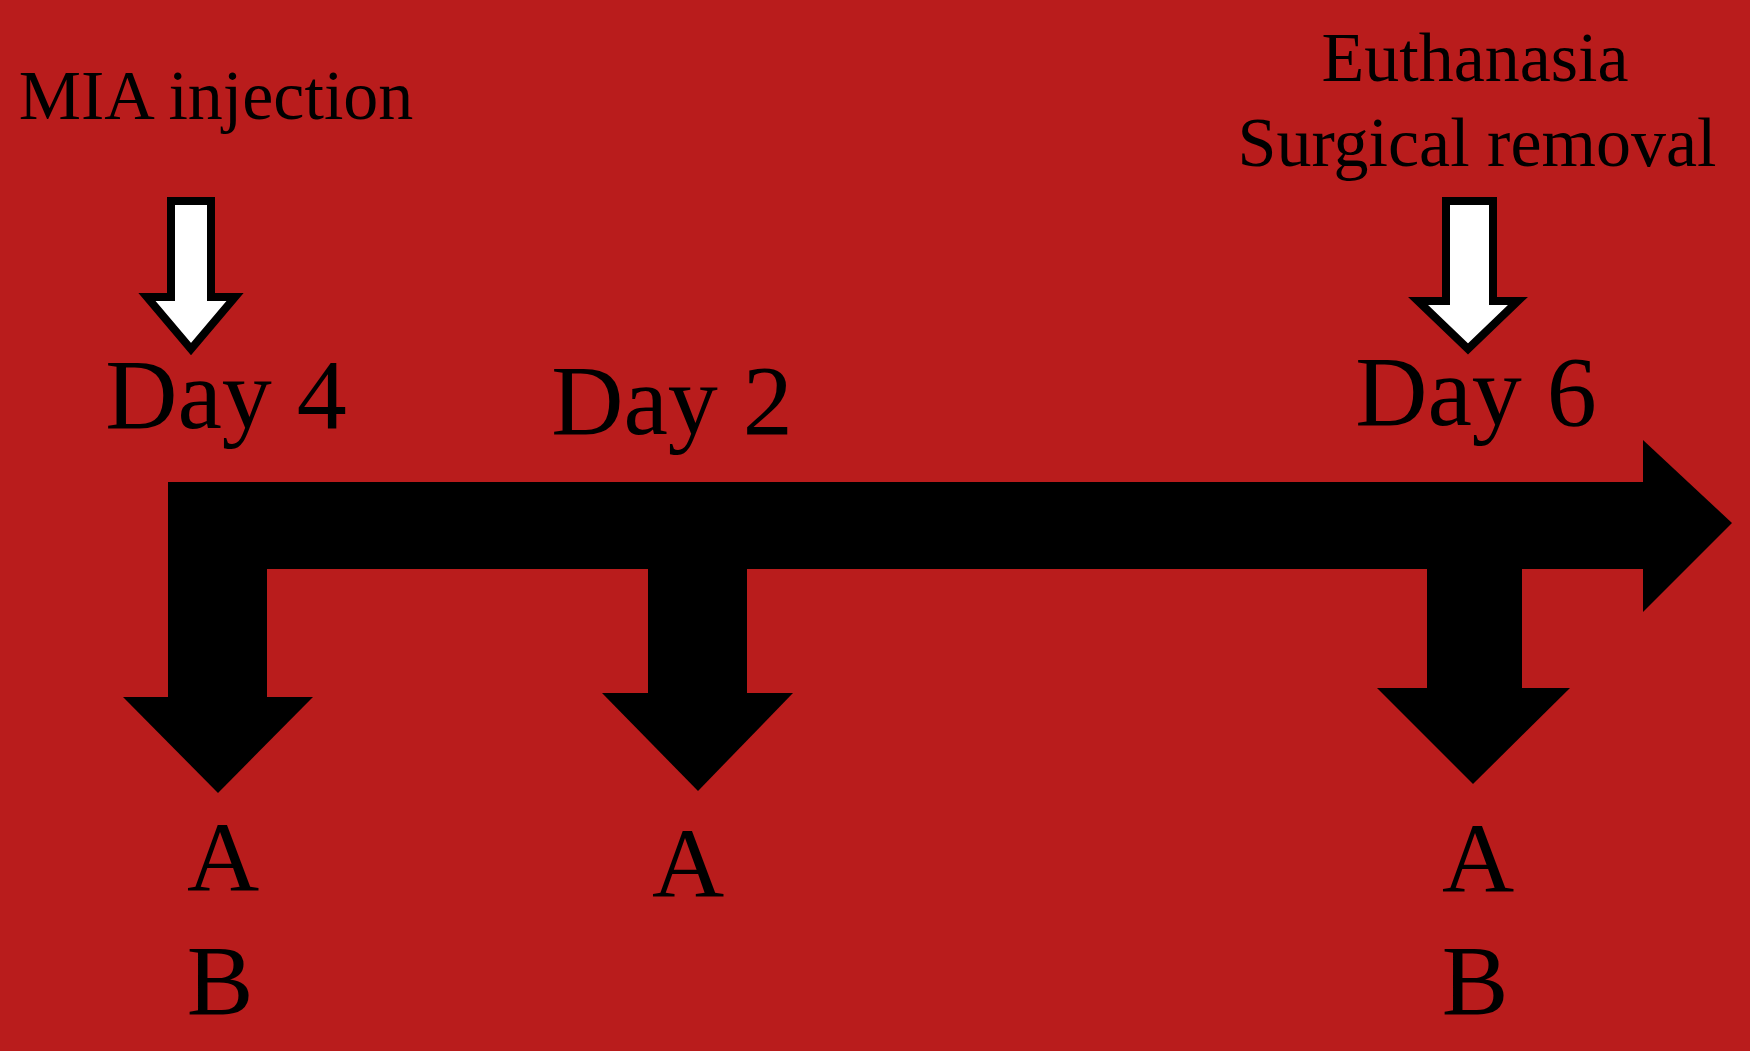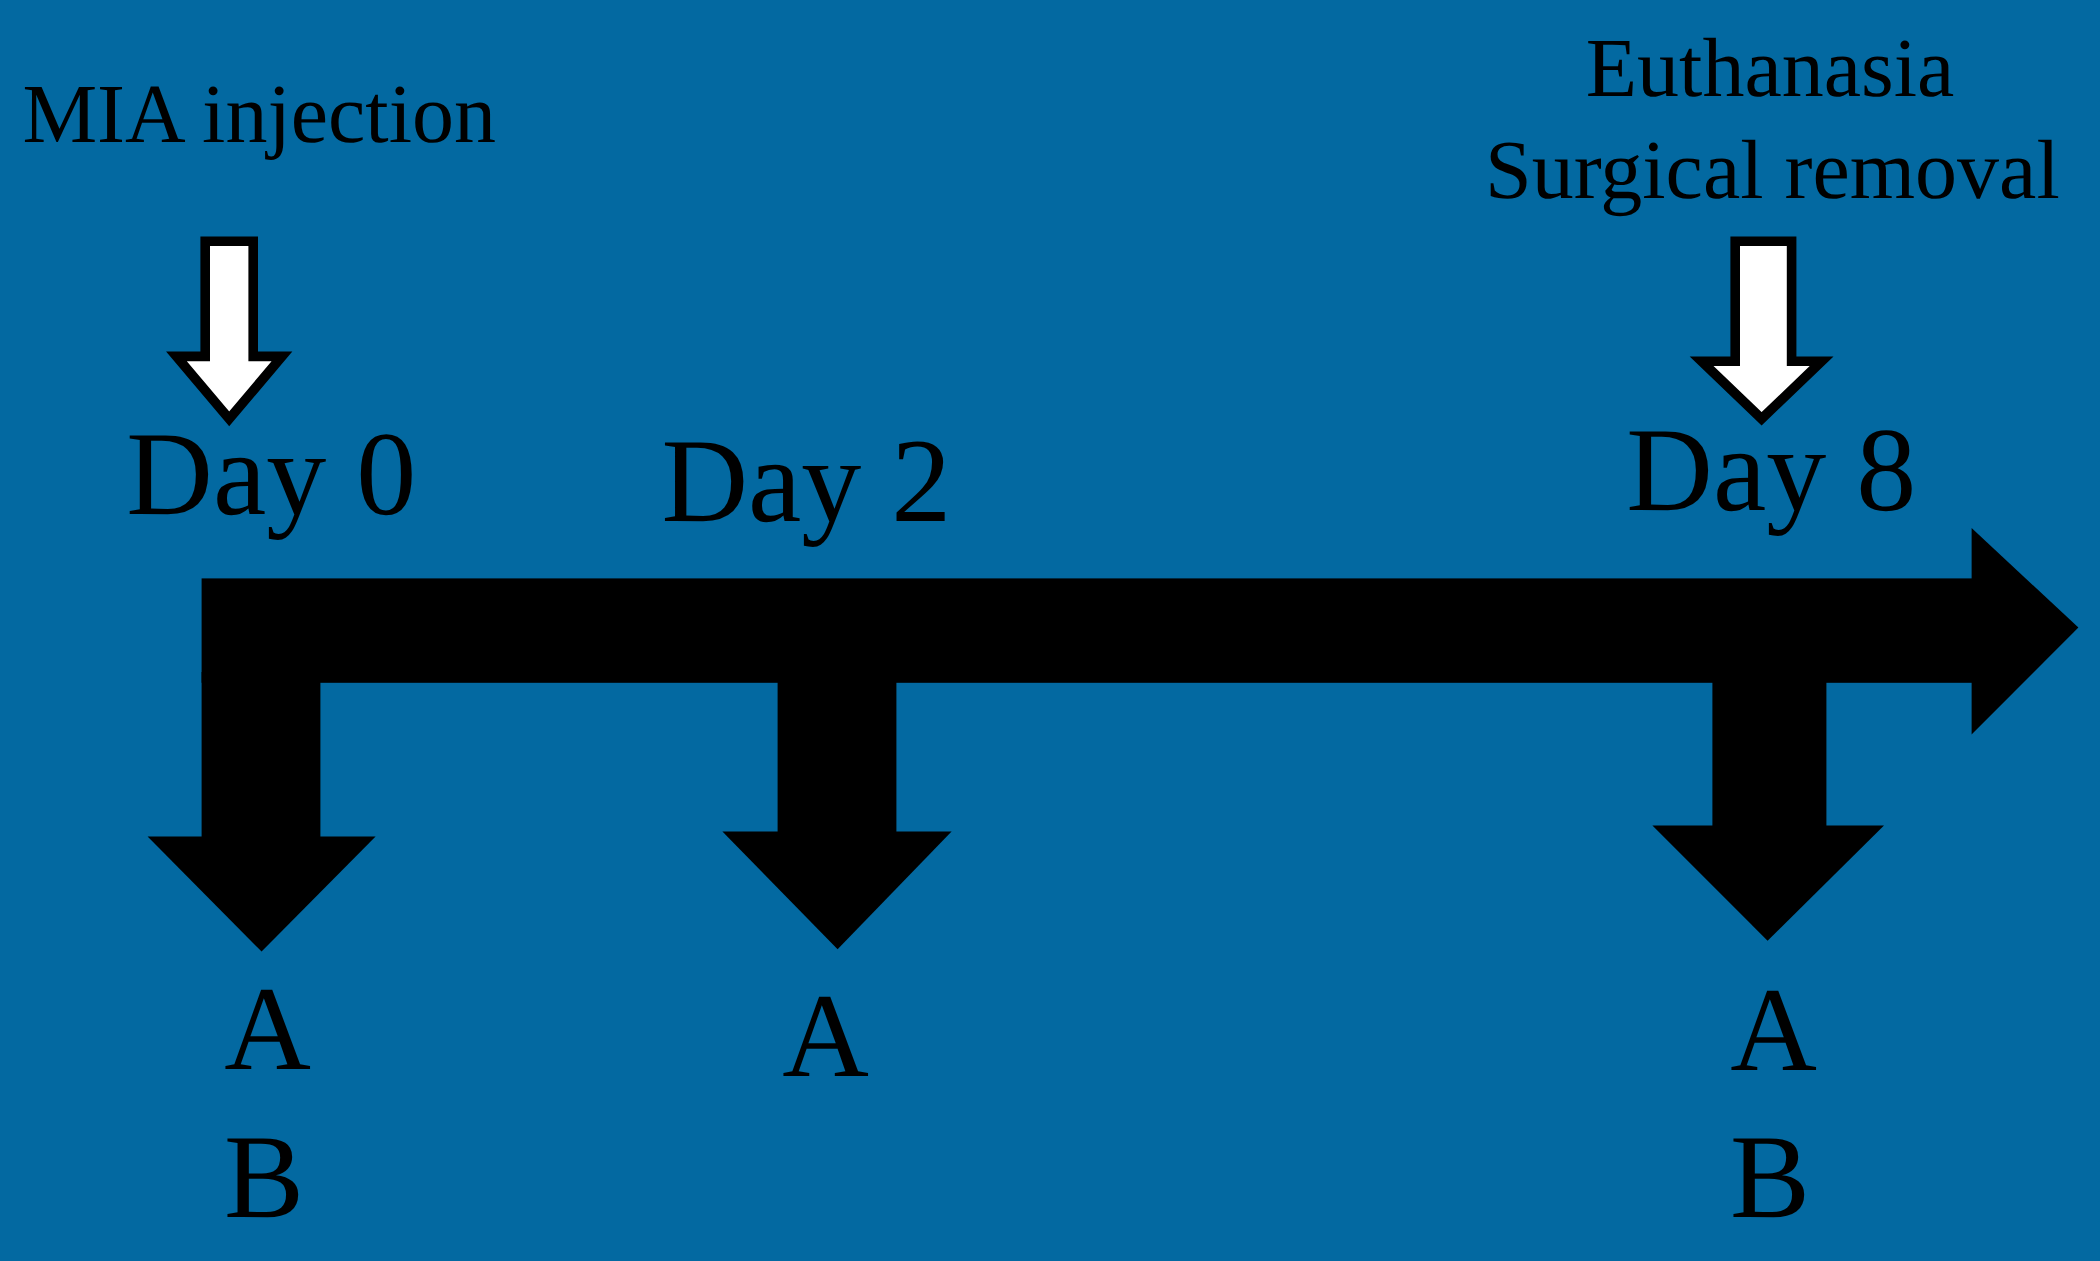"MIA injection" .figure { background: #0369a1 -> #b91c1c }
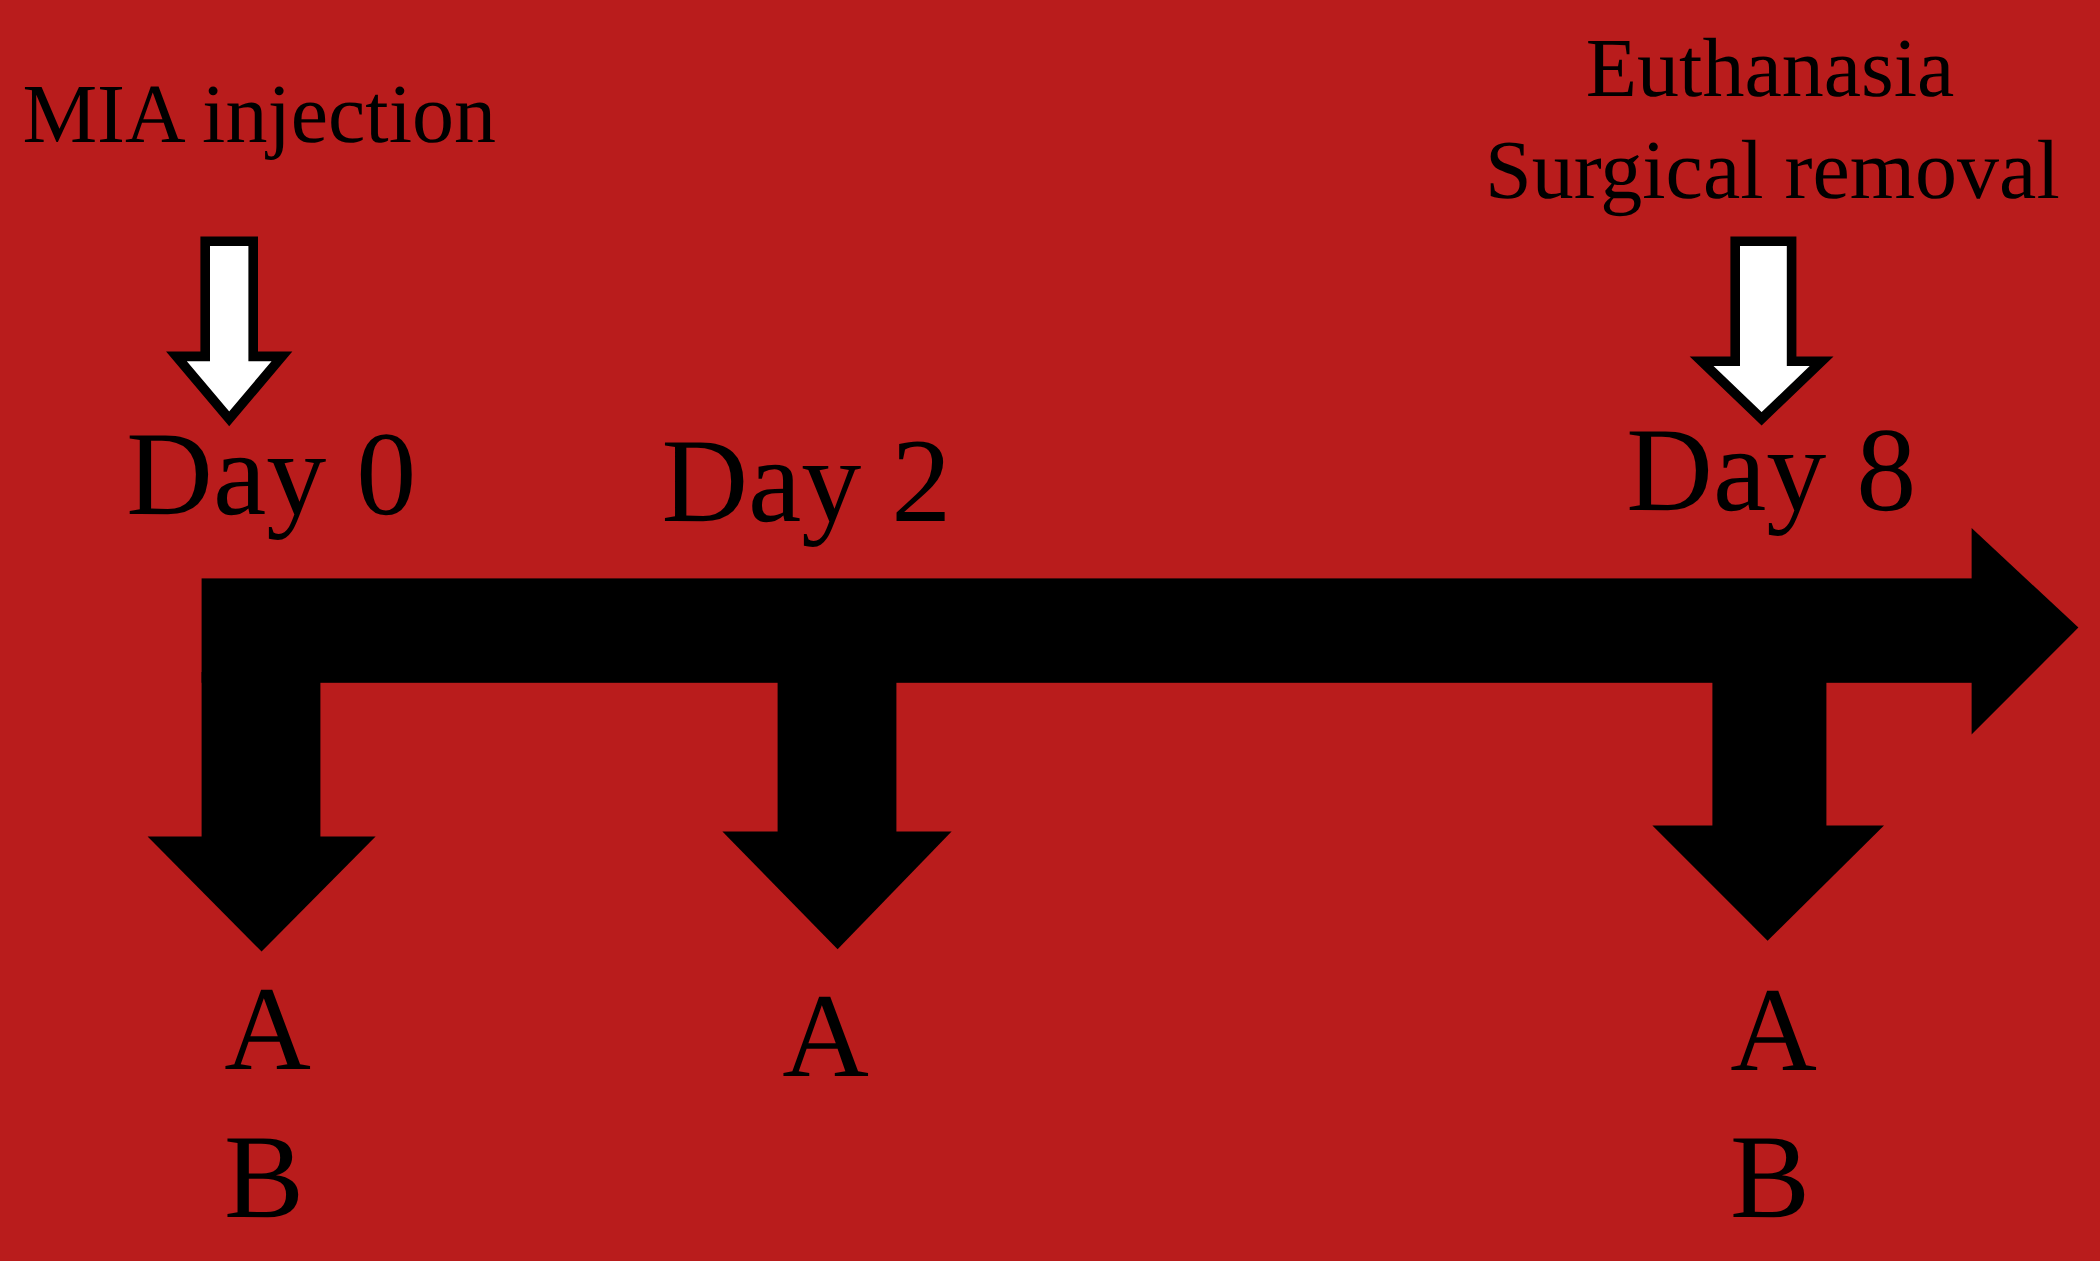"Day 0" div.txt { text: 0 -> 4 }
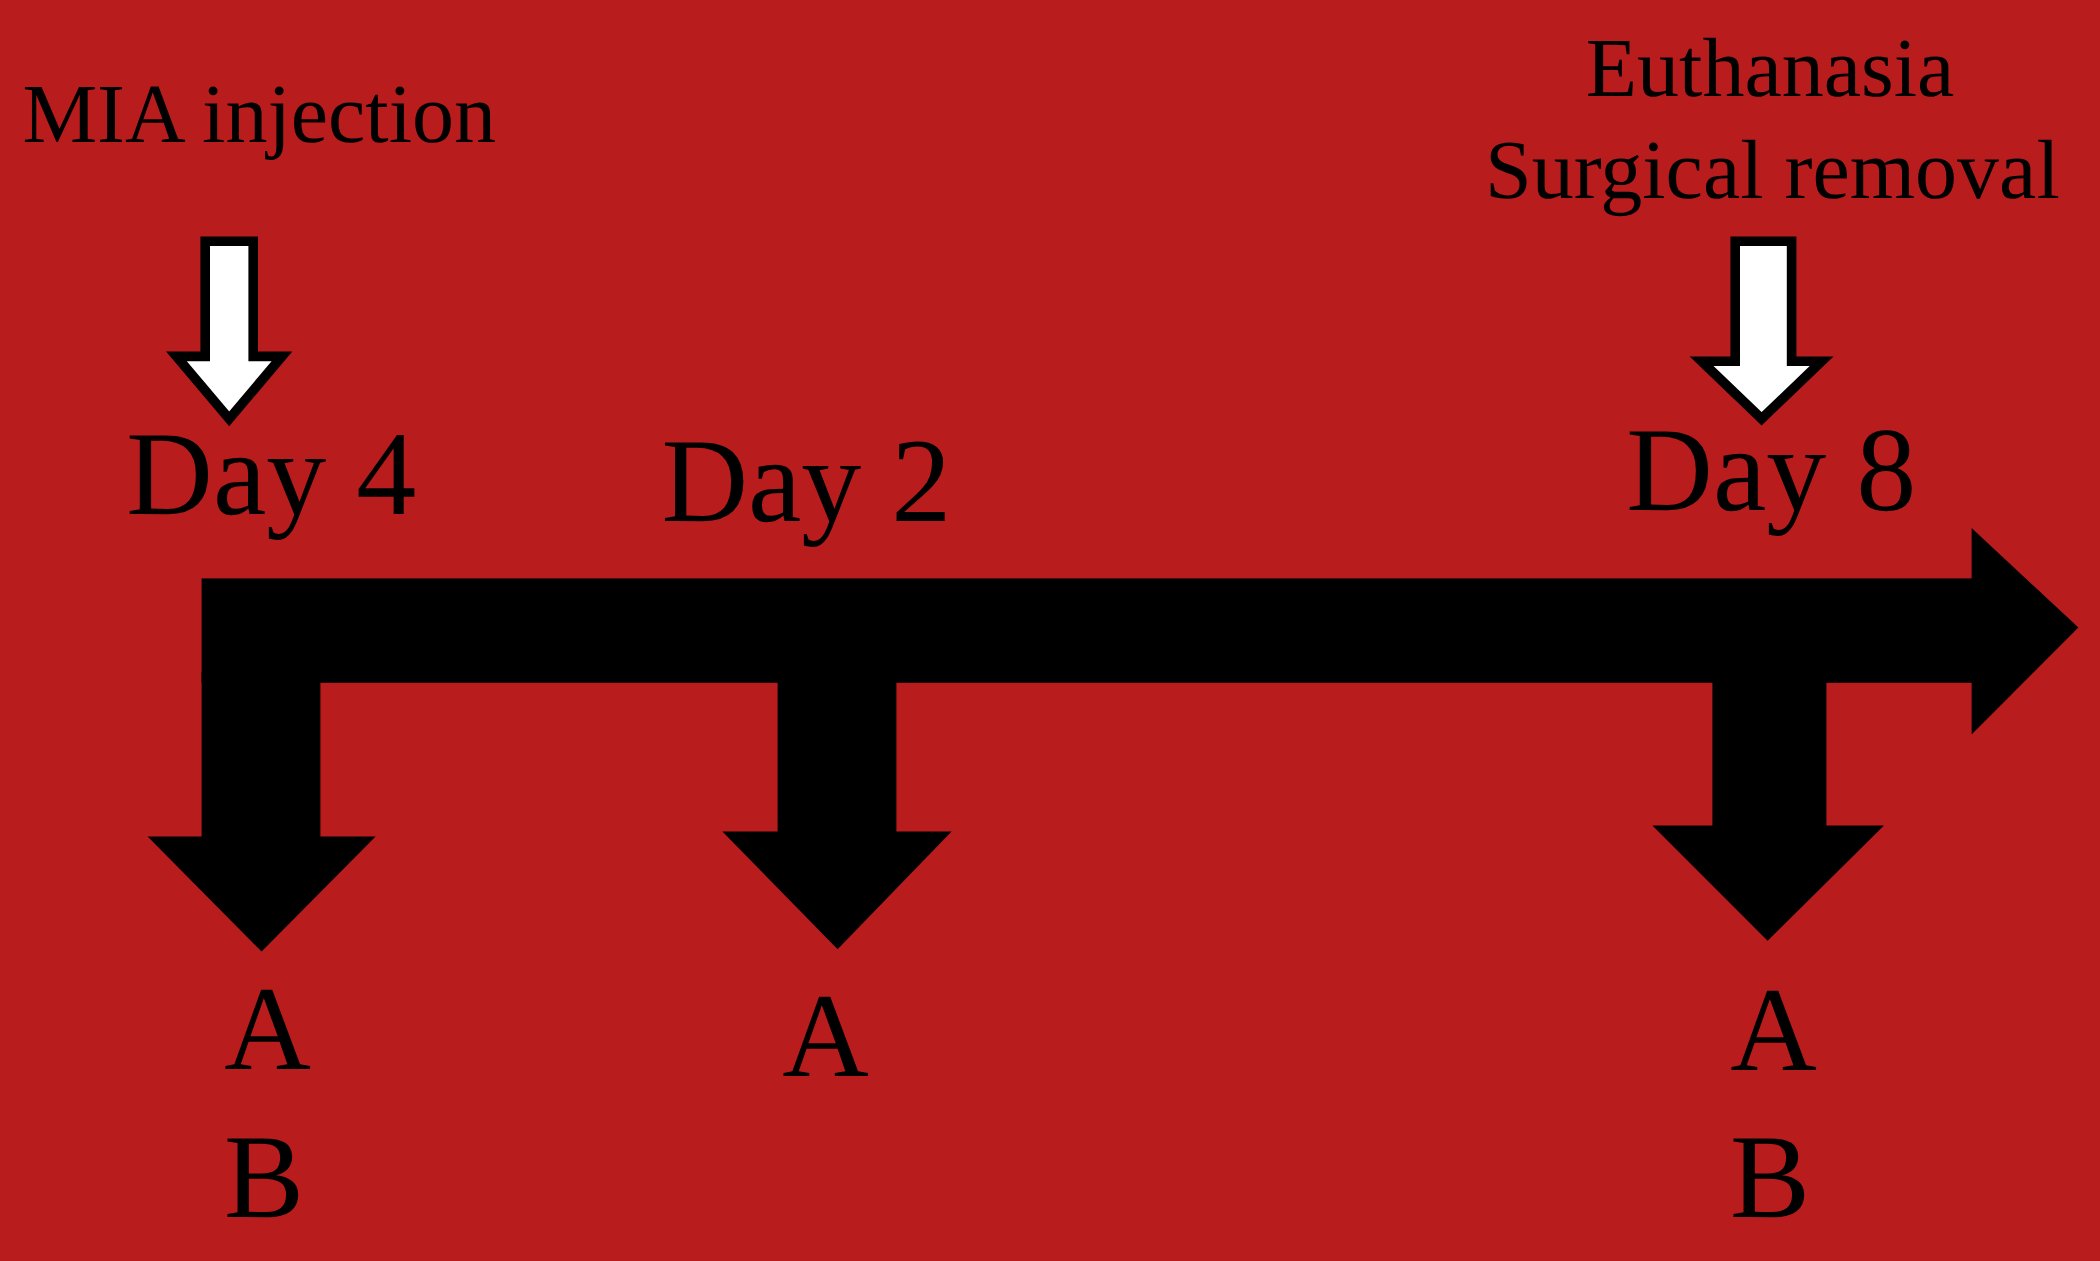"Day 8" div.txt { text: 8 -> 6 }
